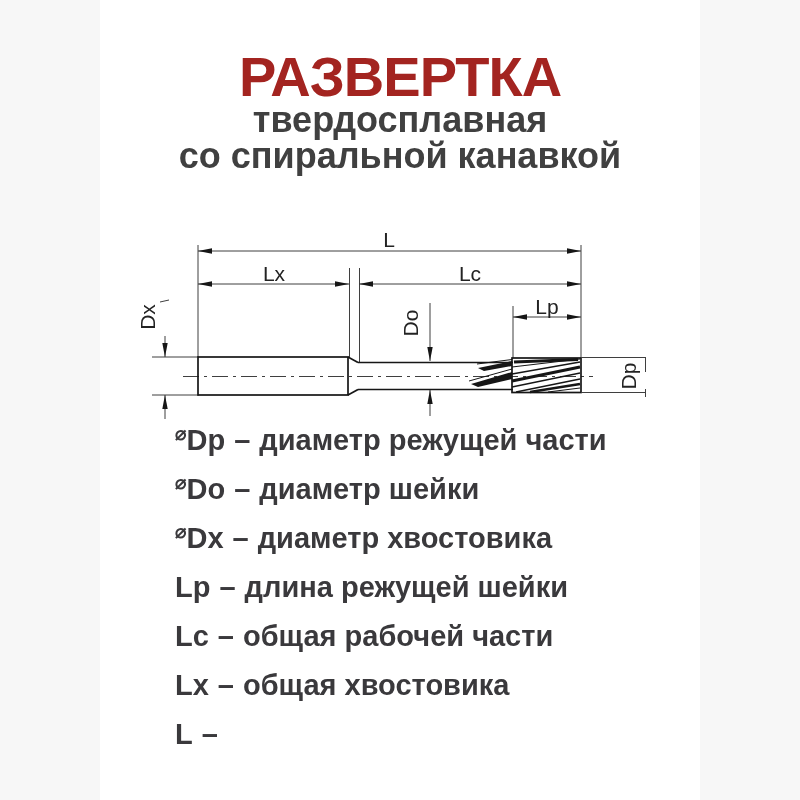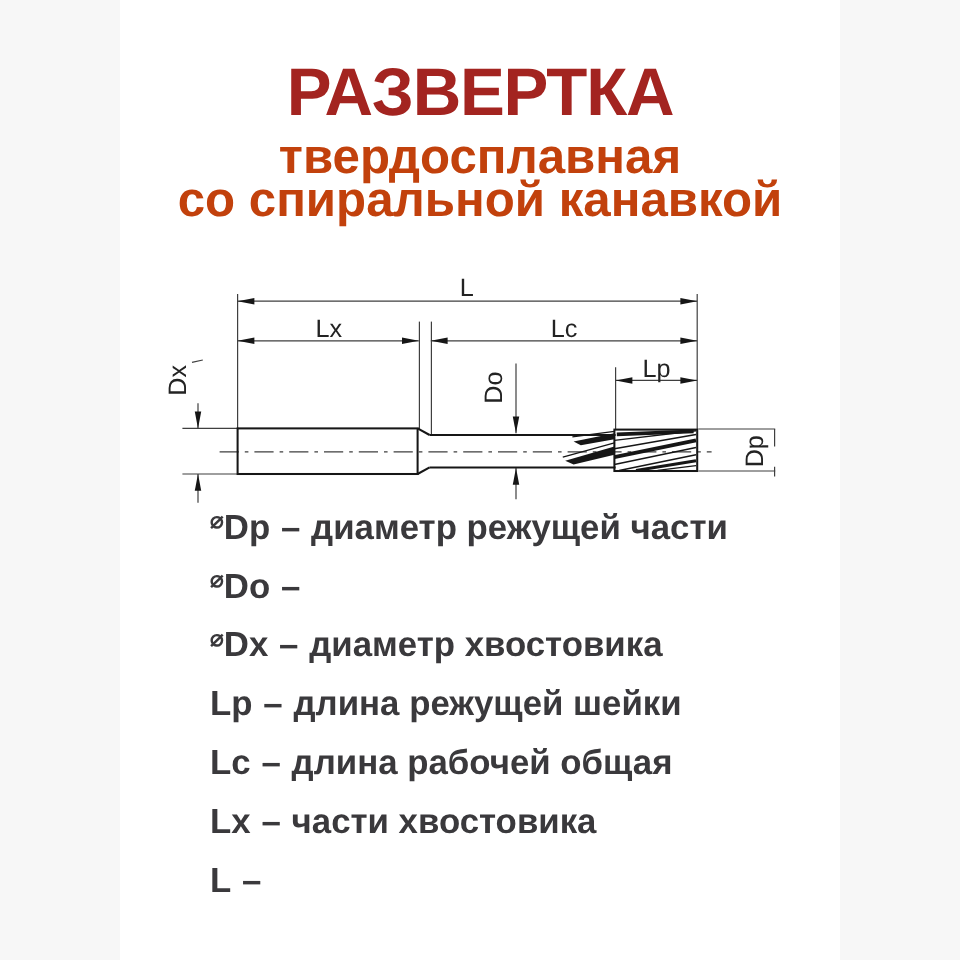"твердосплавная" .subtitle { color: #c2410c -> #404040; font-size: 41px -> 36px; margin-top: 10px -> none }
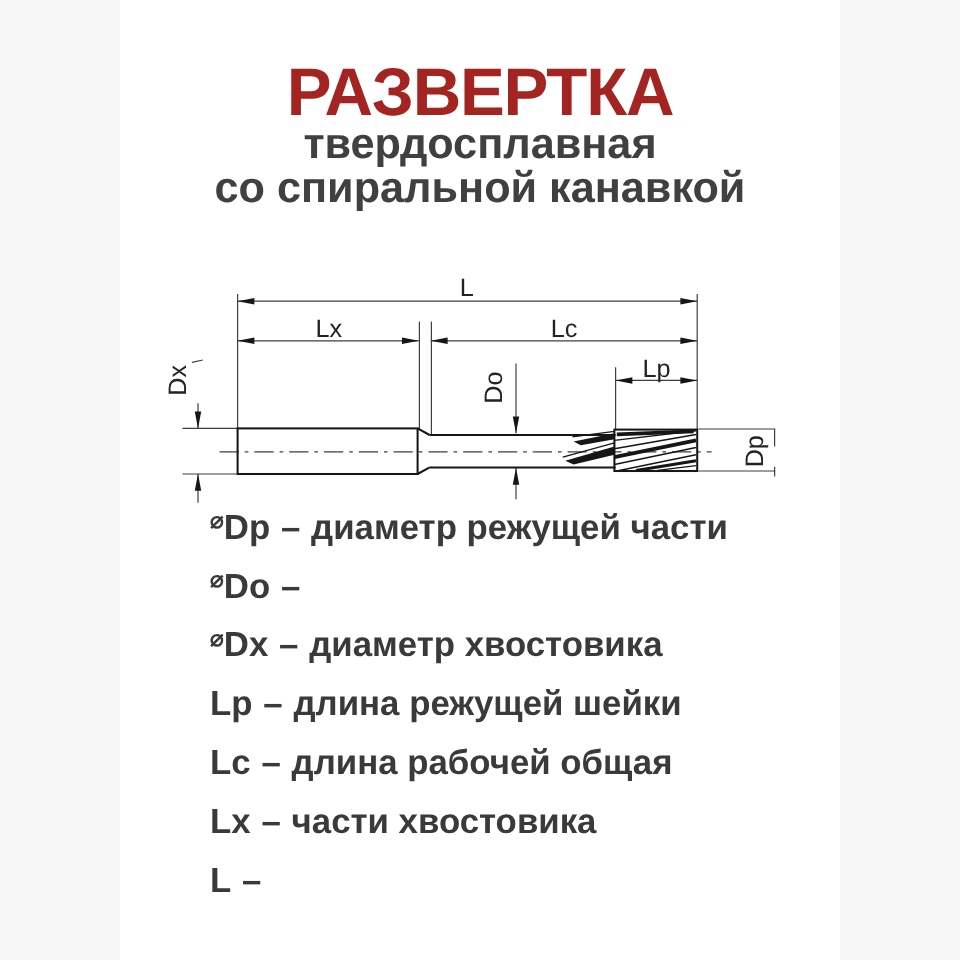"диаметр шейки" span { html: none -> <span>диаметр шейки</span> }
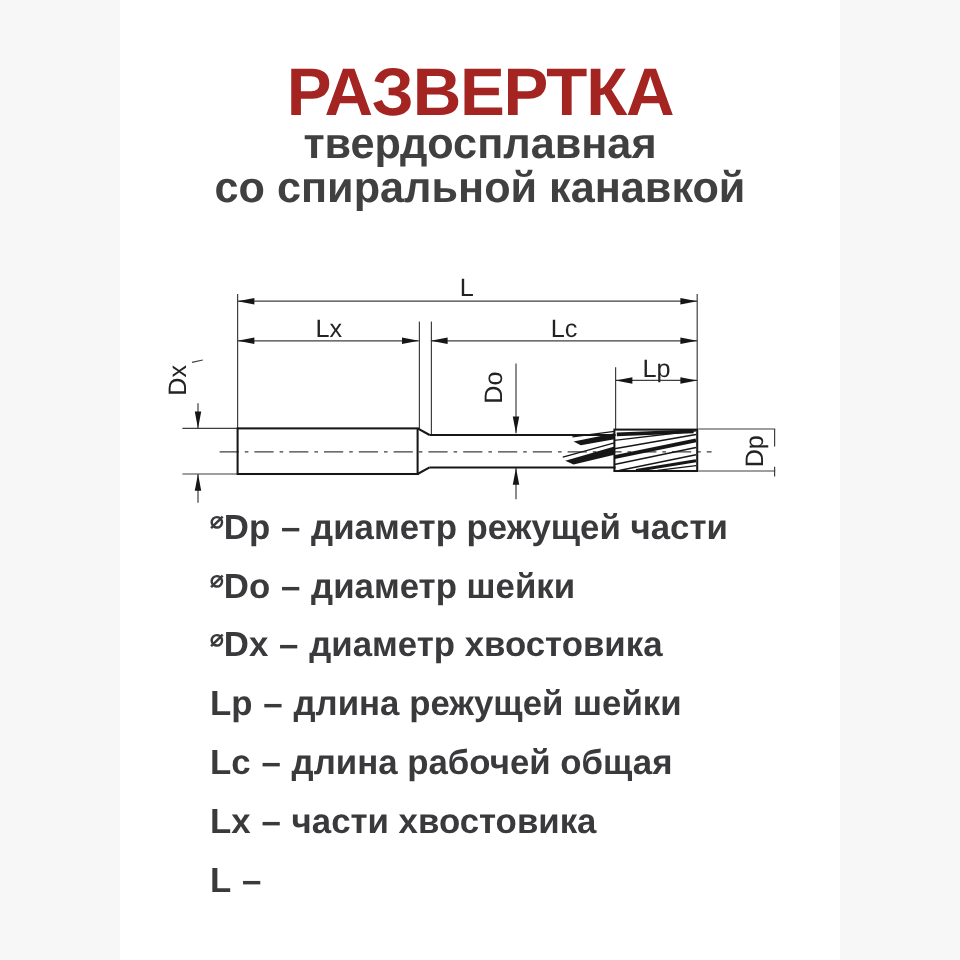"длина рабочей общая" span { text: длина рабочей общая -> общая рабочей части }
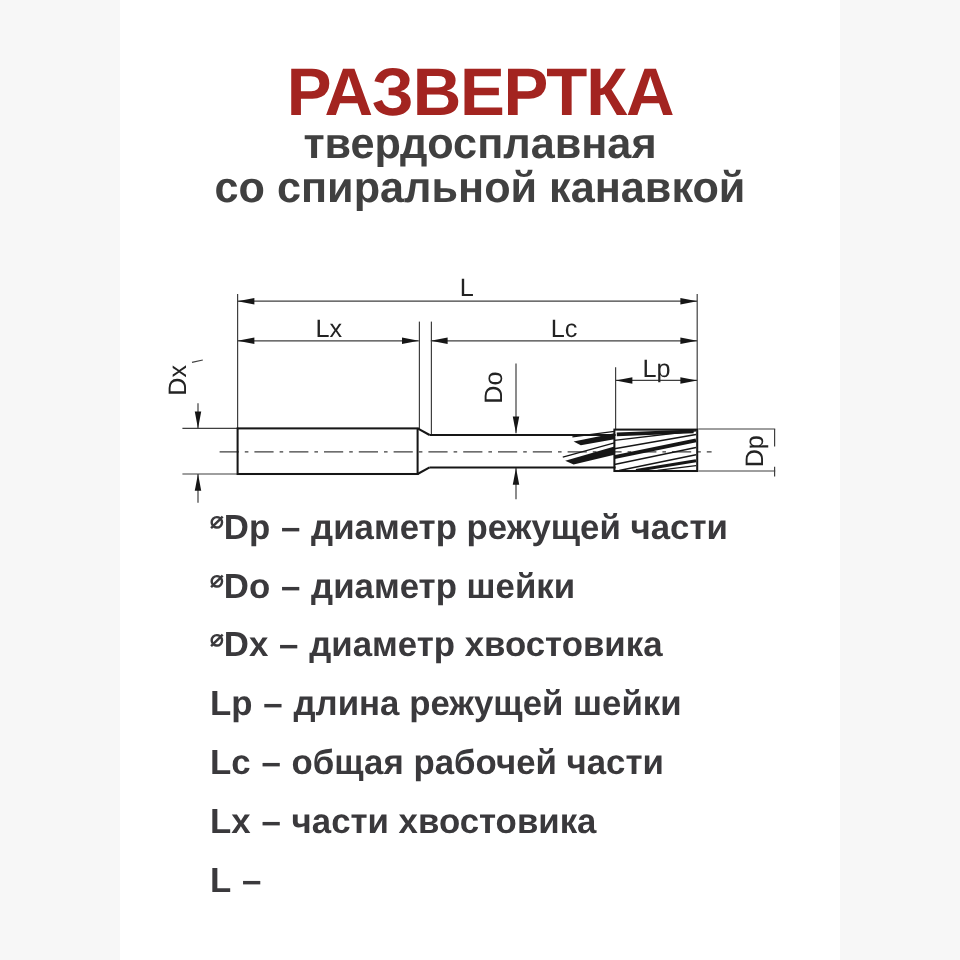"части хвостовика" span { text: части -> общая }
